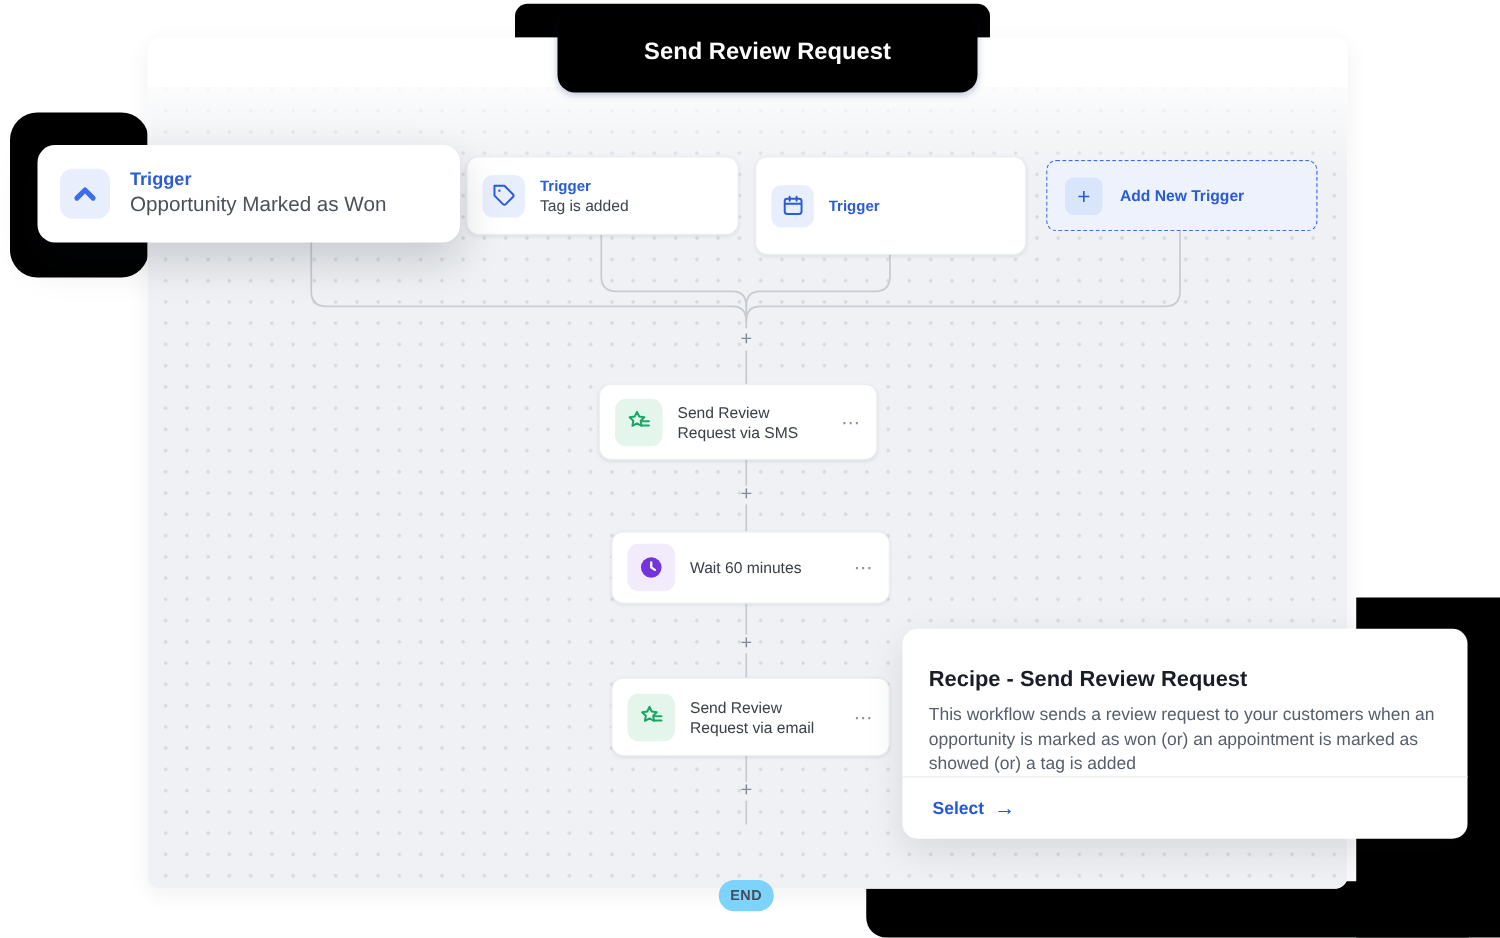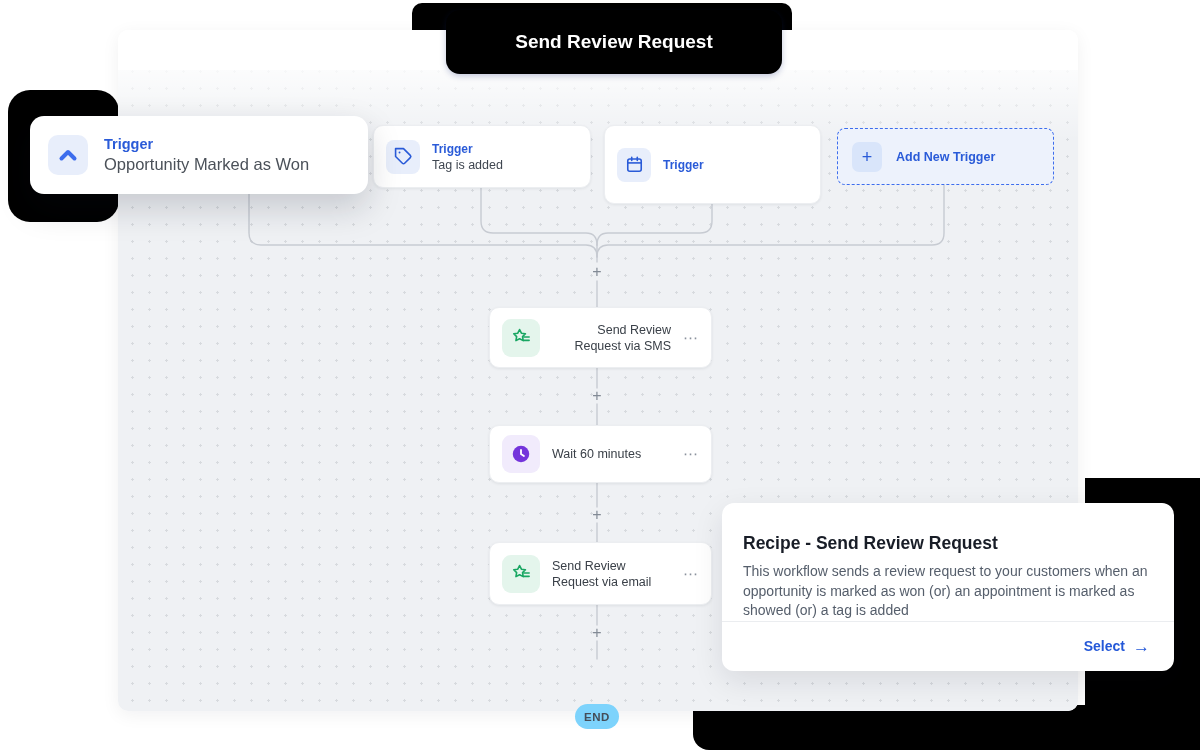"Send Review Request via SMS" #action-sms { left: 489px -> 479px; text-align: right -> none }
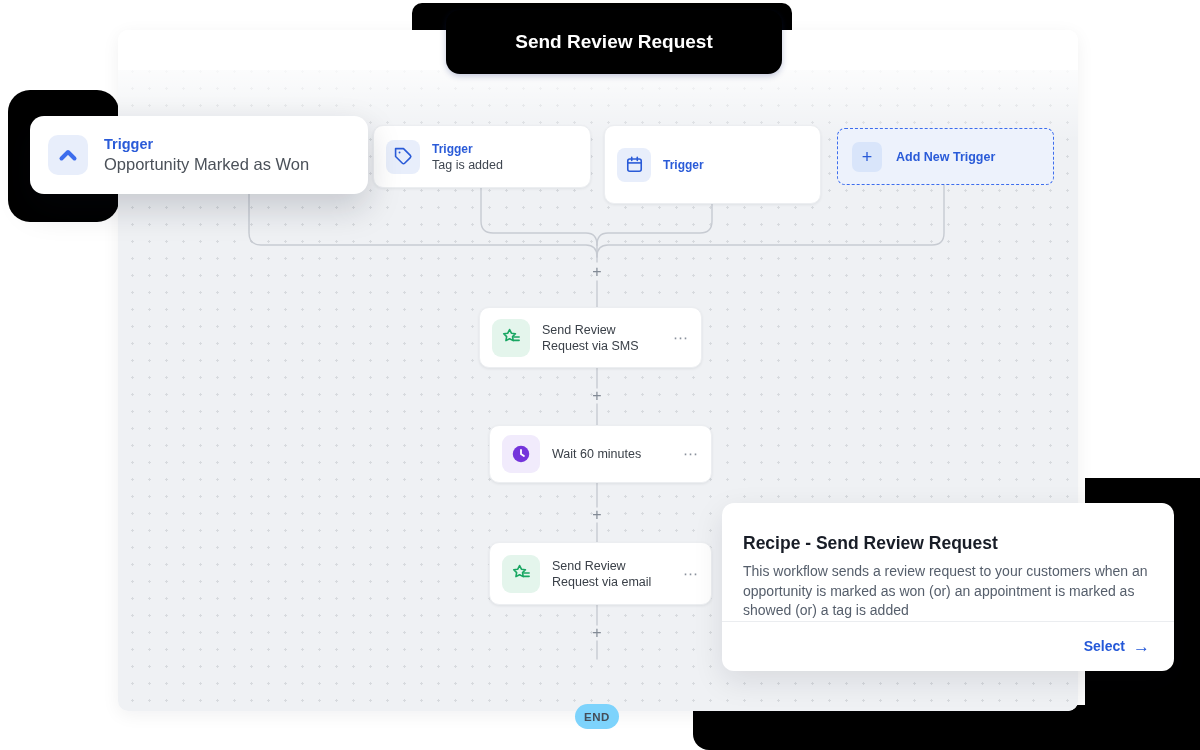"Select" #recipe-footer { justify-content: flex-end -> none }
